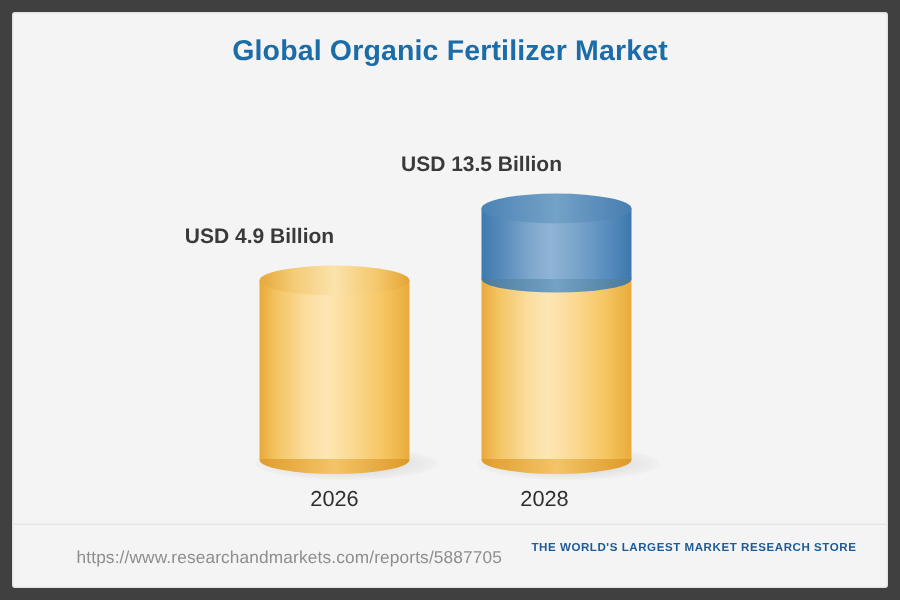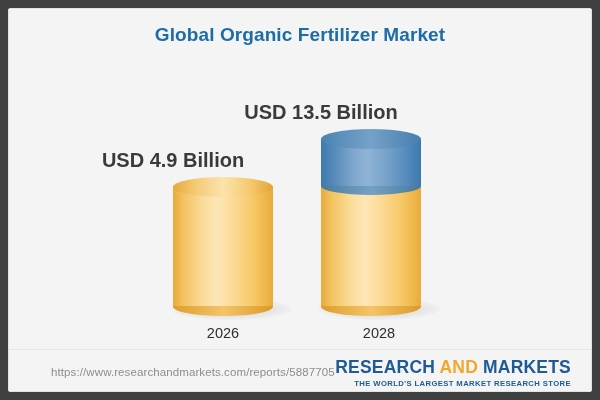"USD 13.5 Billion" .value-label { font-size: 20px -> 14px }
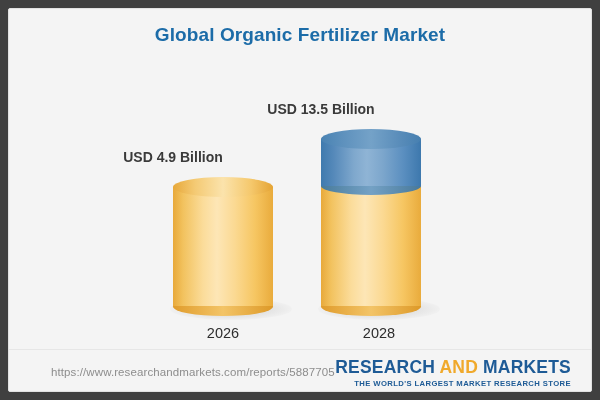"2028" div.year-label { left: 260px -> 244px }
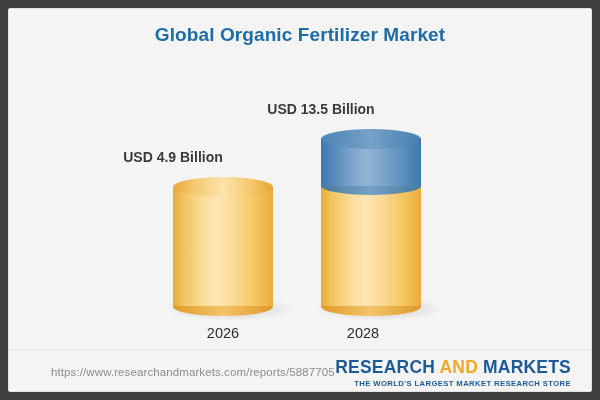"RESEARCH AND MARKETS" div.brand-name { html: <div><span>RESEARCH </span><span>AND </span><span>MARKETS</span></div> -> none }
